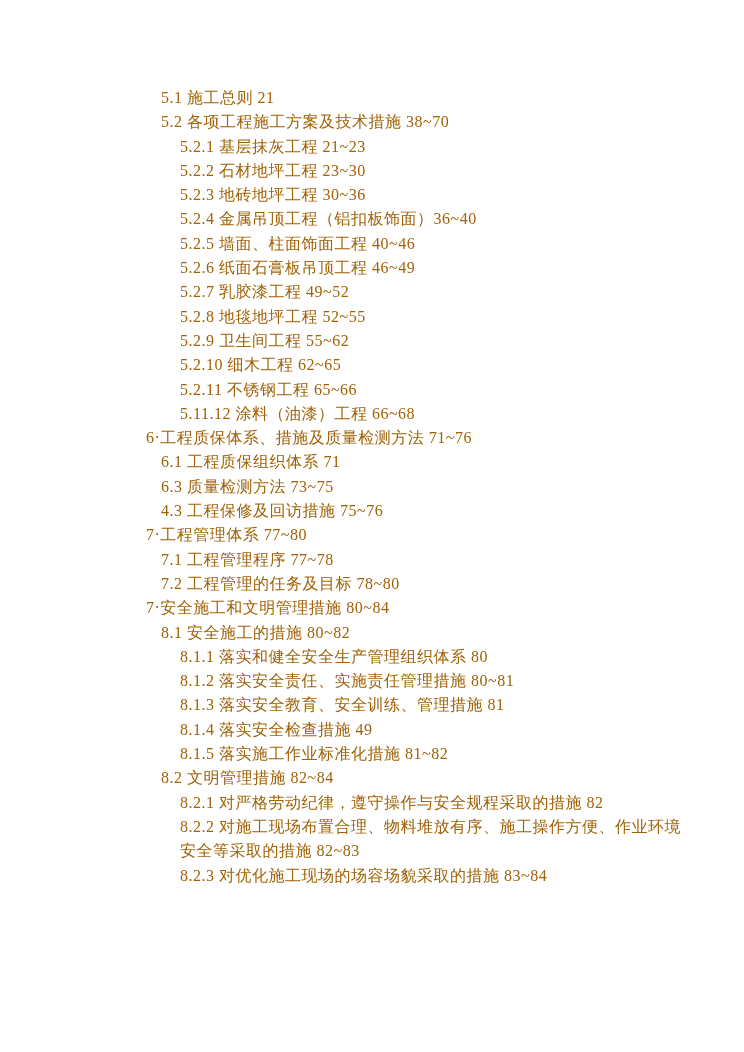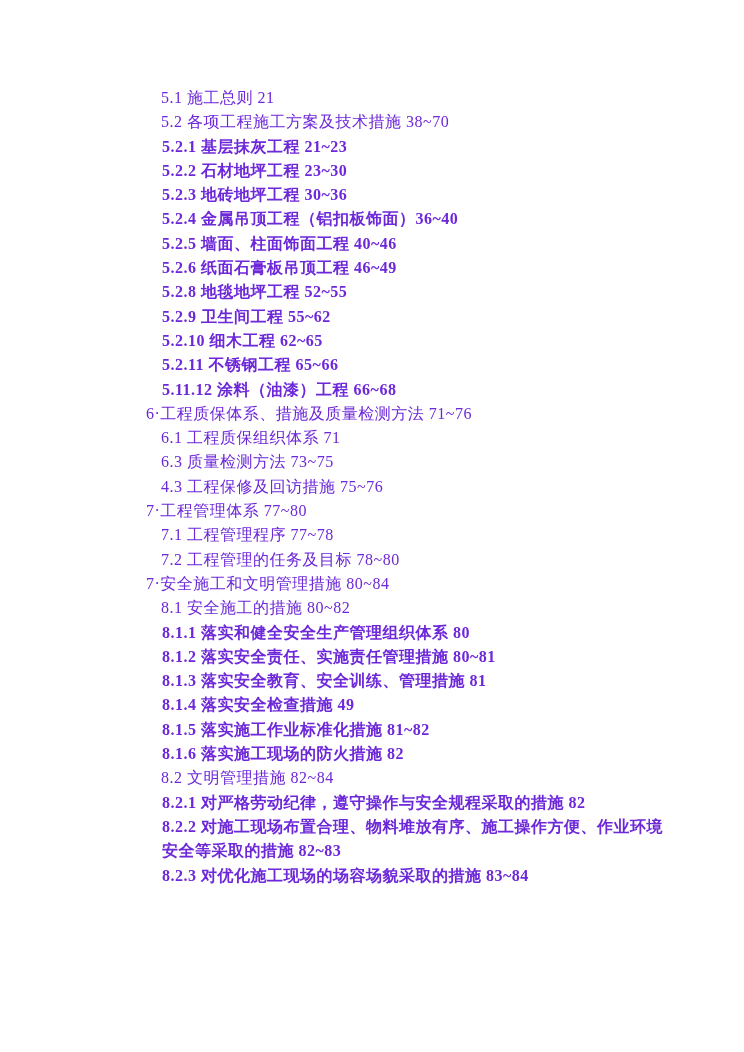"5.1 施工总则 21" div.toc { color: #6d28d9 -> #a16207 }
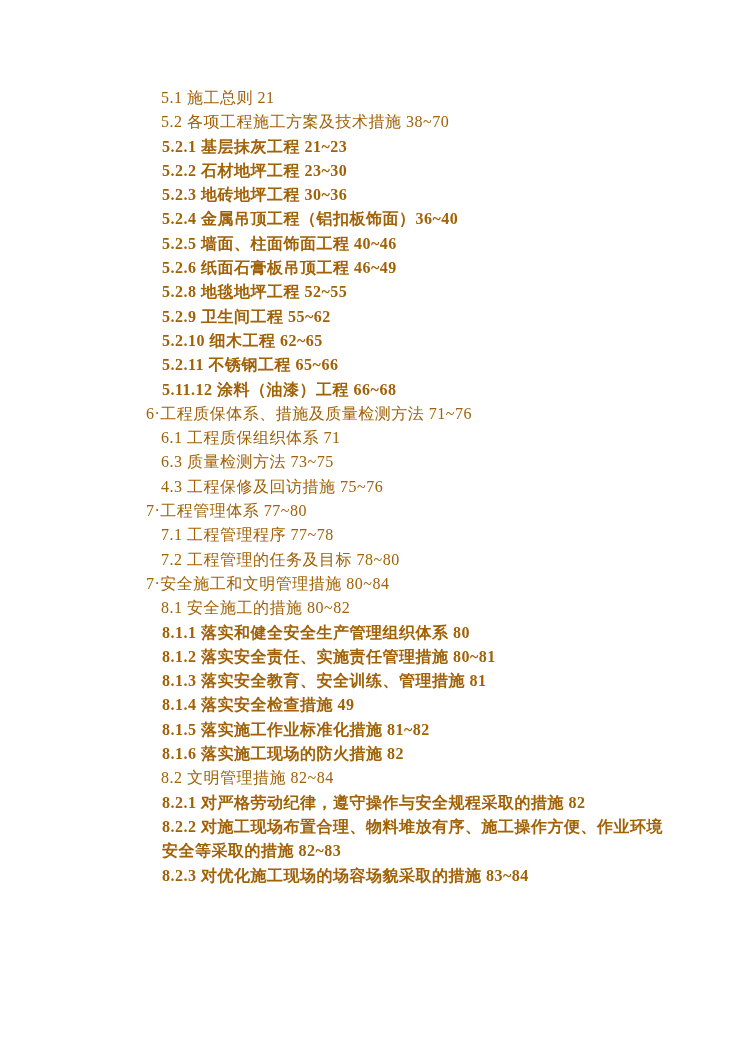"5.2.1 基层抹灰工程 21~23" .toc-line.l3 { font-weight: bold -> none; margin-left: 16px -> 34px }
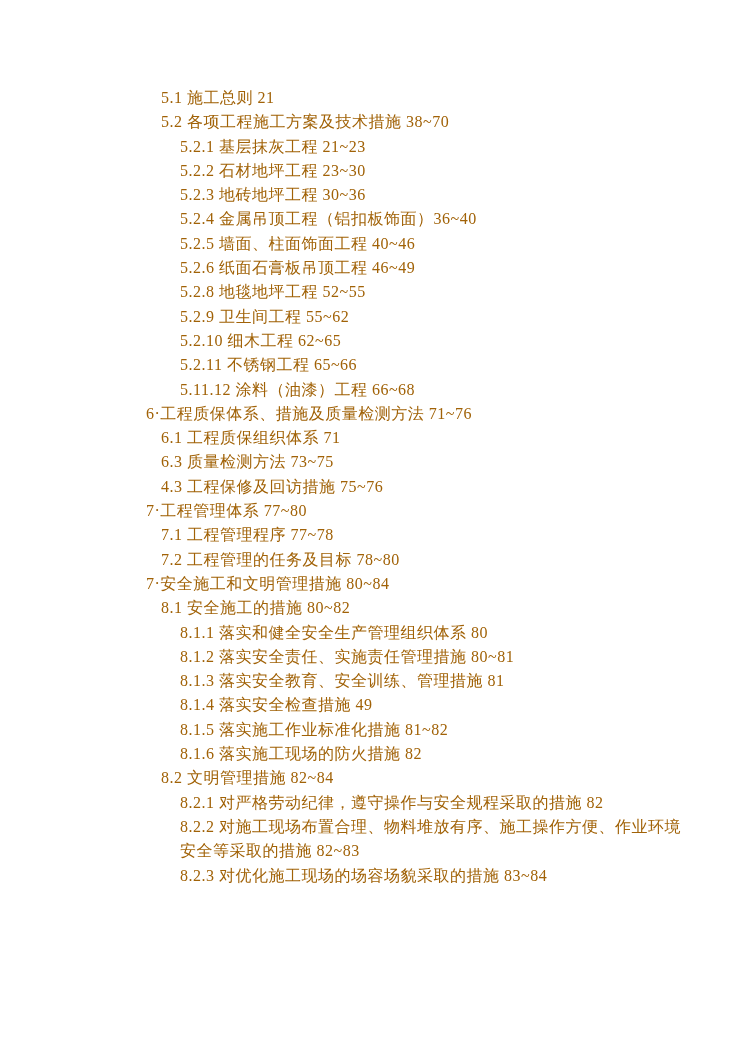"5.2.7 乳胶漆工程 49~52" div.toc-line { html: none -> <div>5.2.7 乳胶漆工程 49~52</div> }
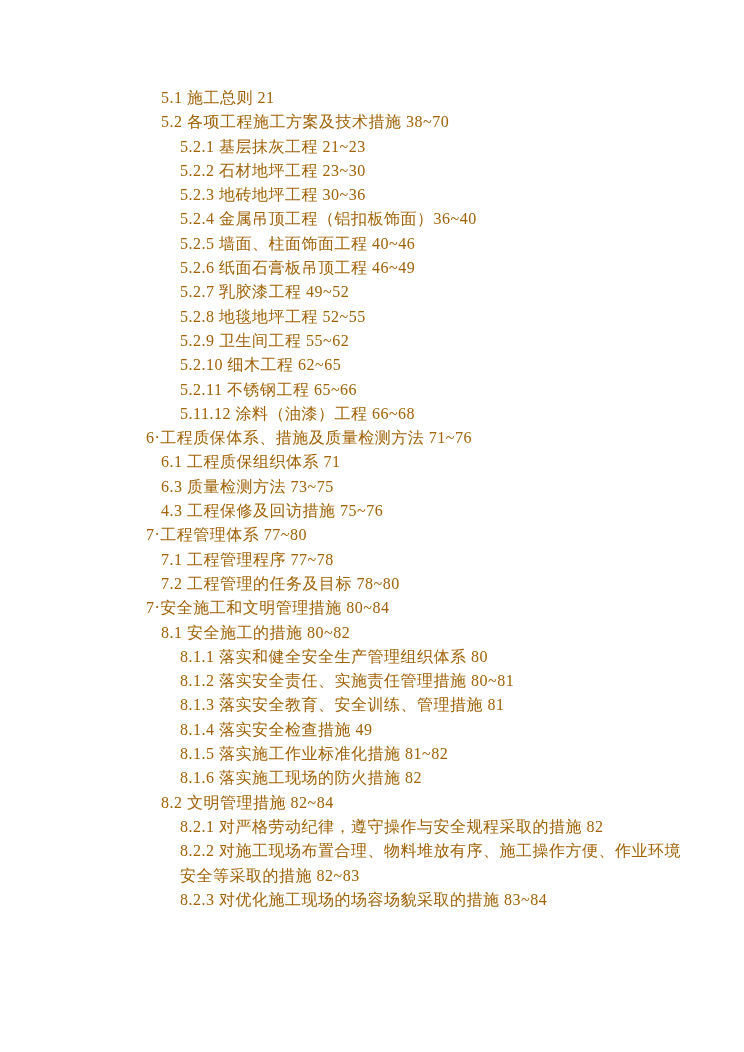"8.1.6 落实施工现场的防火措施 82" div.toc-line { html: <div>8.1.6 落实施工现场的防火措施 82</div> -> none }
